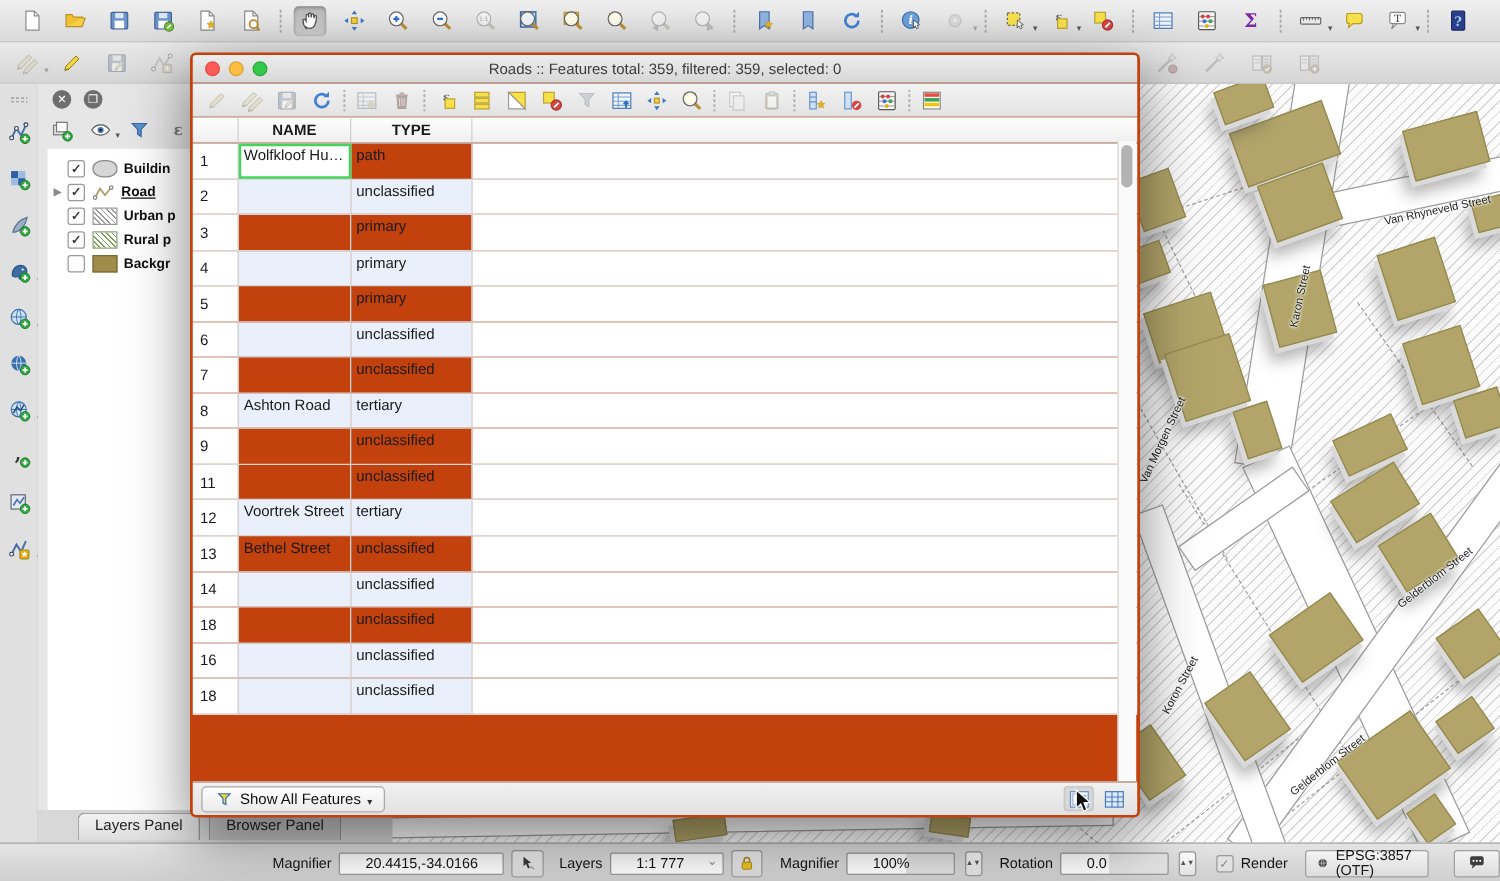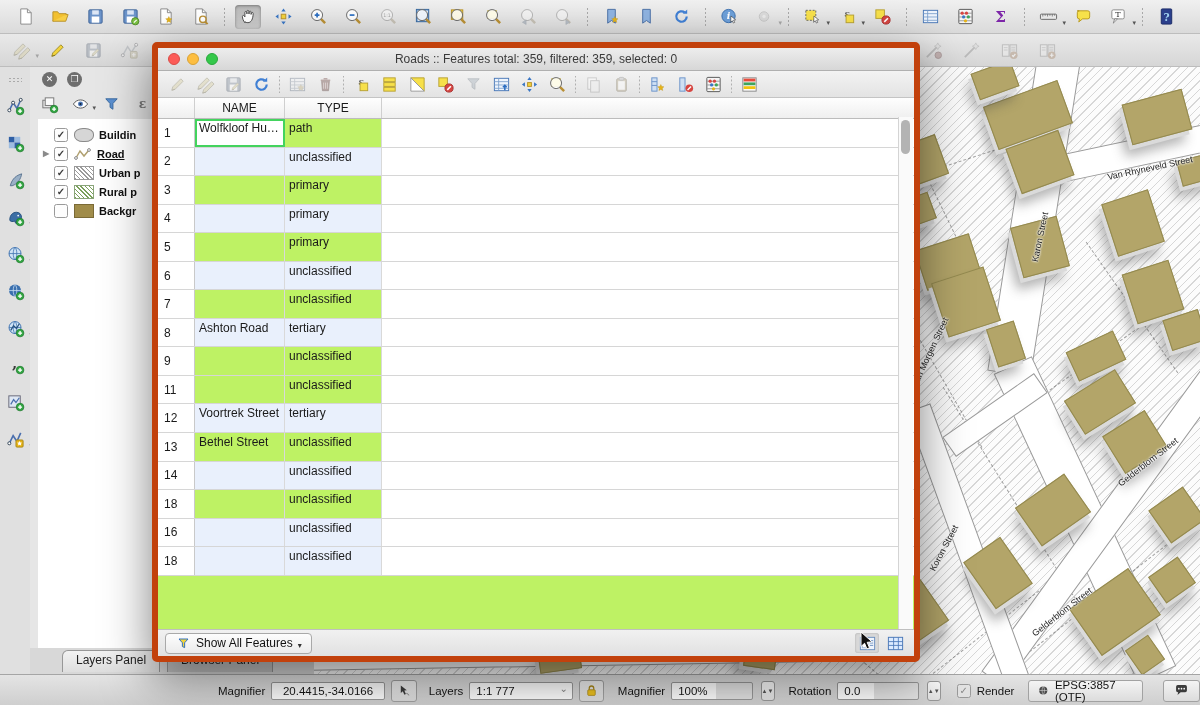"Roads :: Features total: 359," #win { background: #bef264 -> #c2410c; border: 6px solid #c2410c -> 2px solid #c2410c }
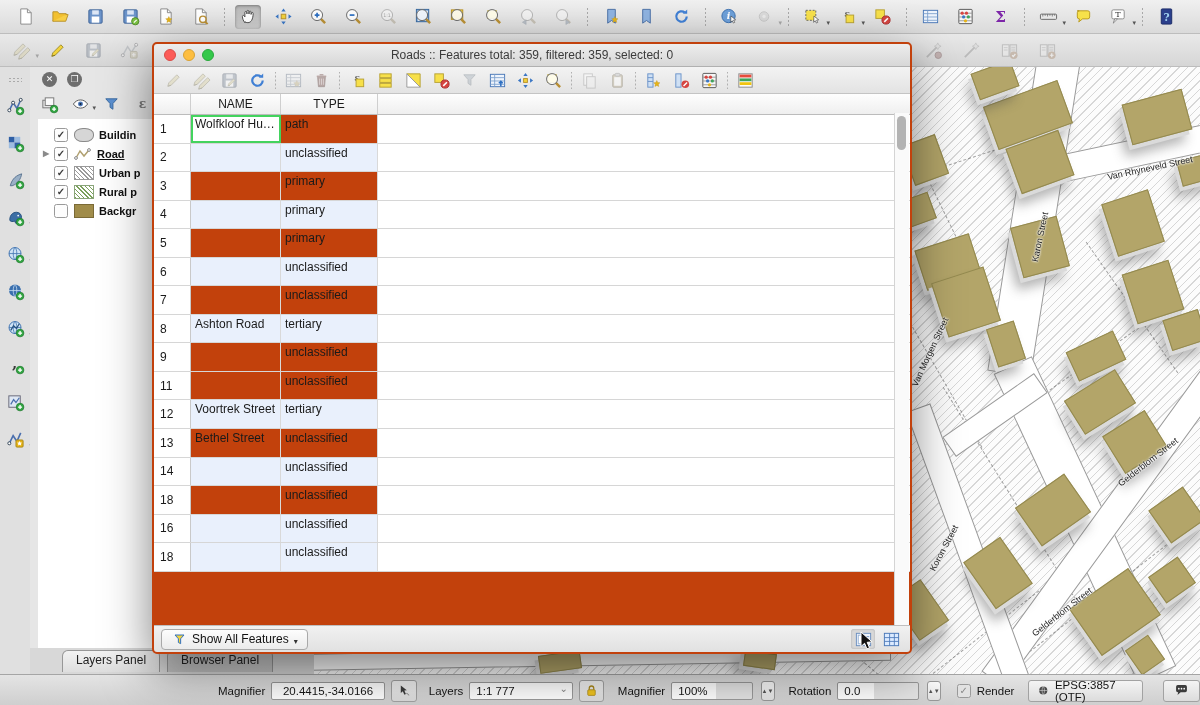"NAME" #thead { font-weight: normal -> bold }
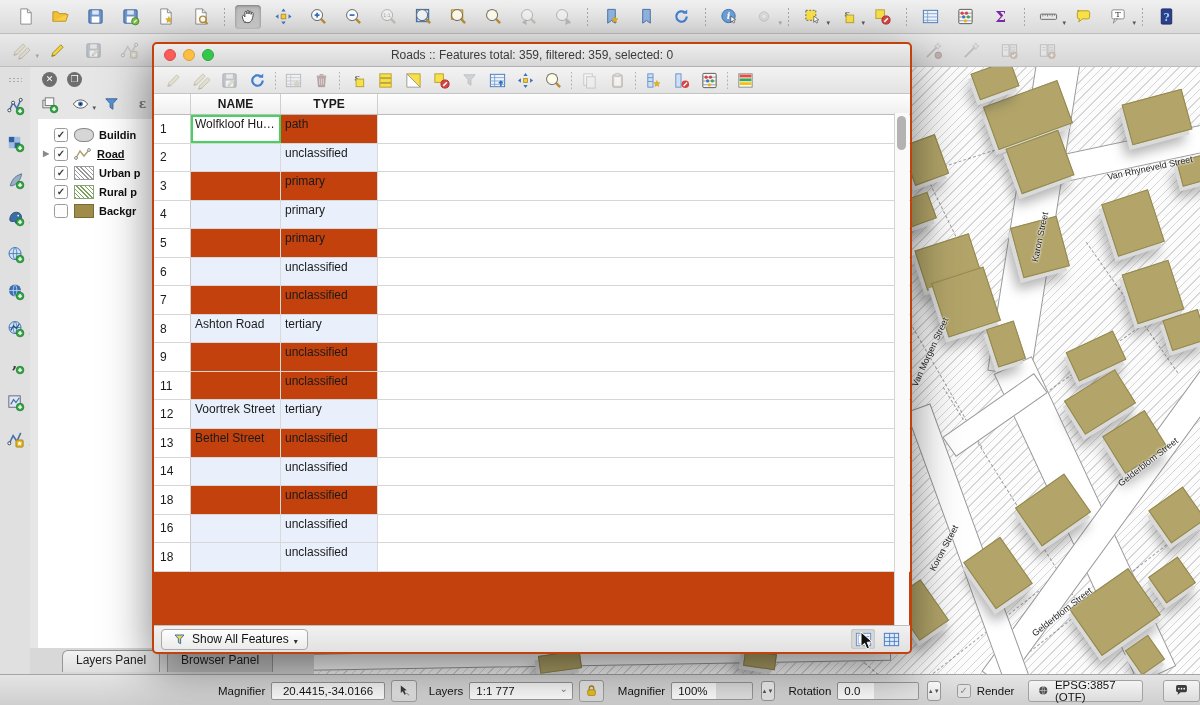"20.4415,-34.0166" .sfield { padding: 0 6px -> 0 20px }
